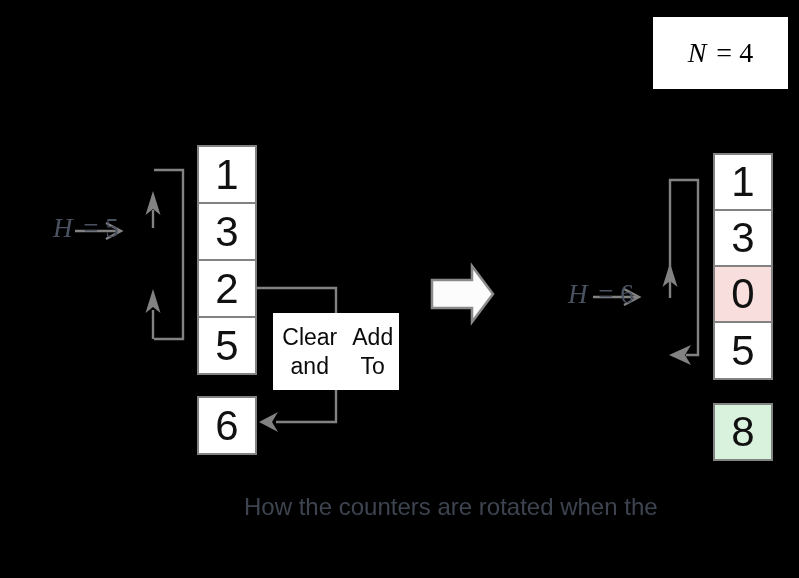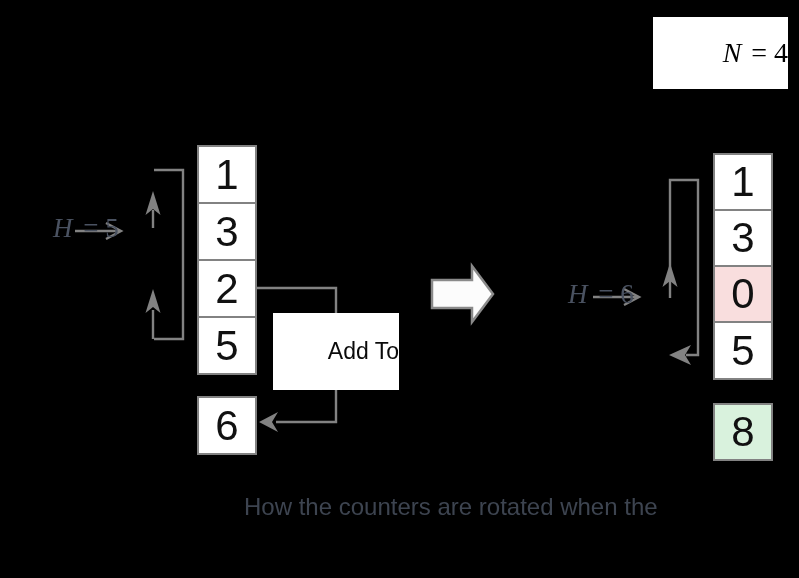"N = 4" .whitebox { align-items: flex-end -> center; flex-direction: column -> row }
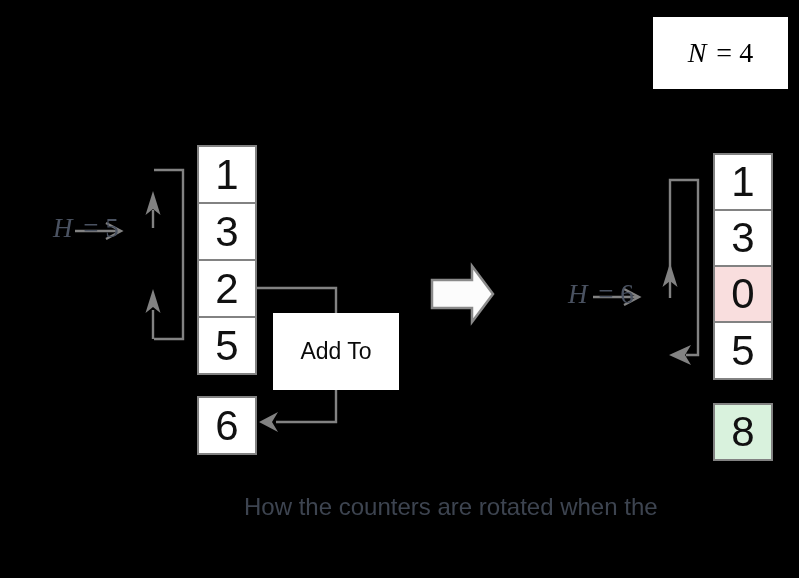"Clear and" div { html: none -> <div>Clear and</div> }
